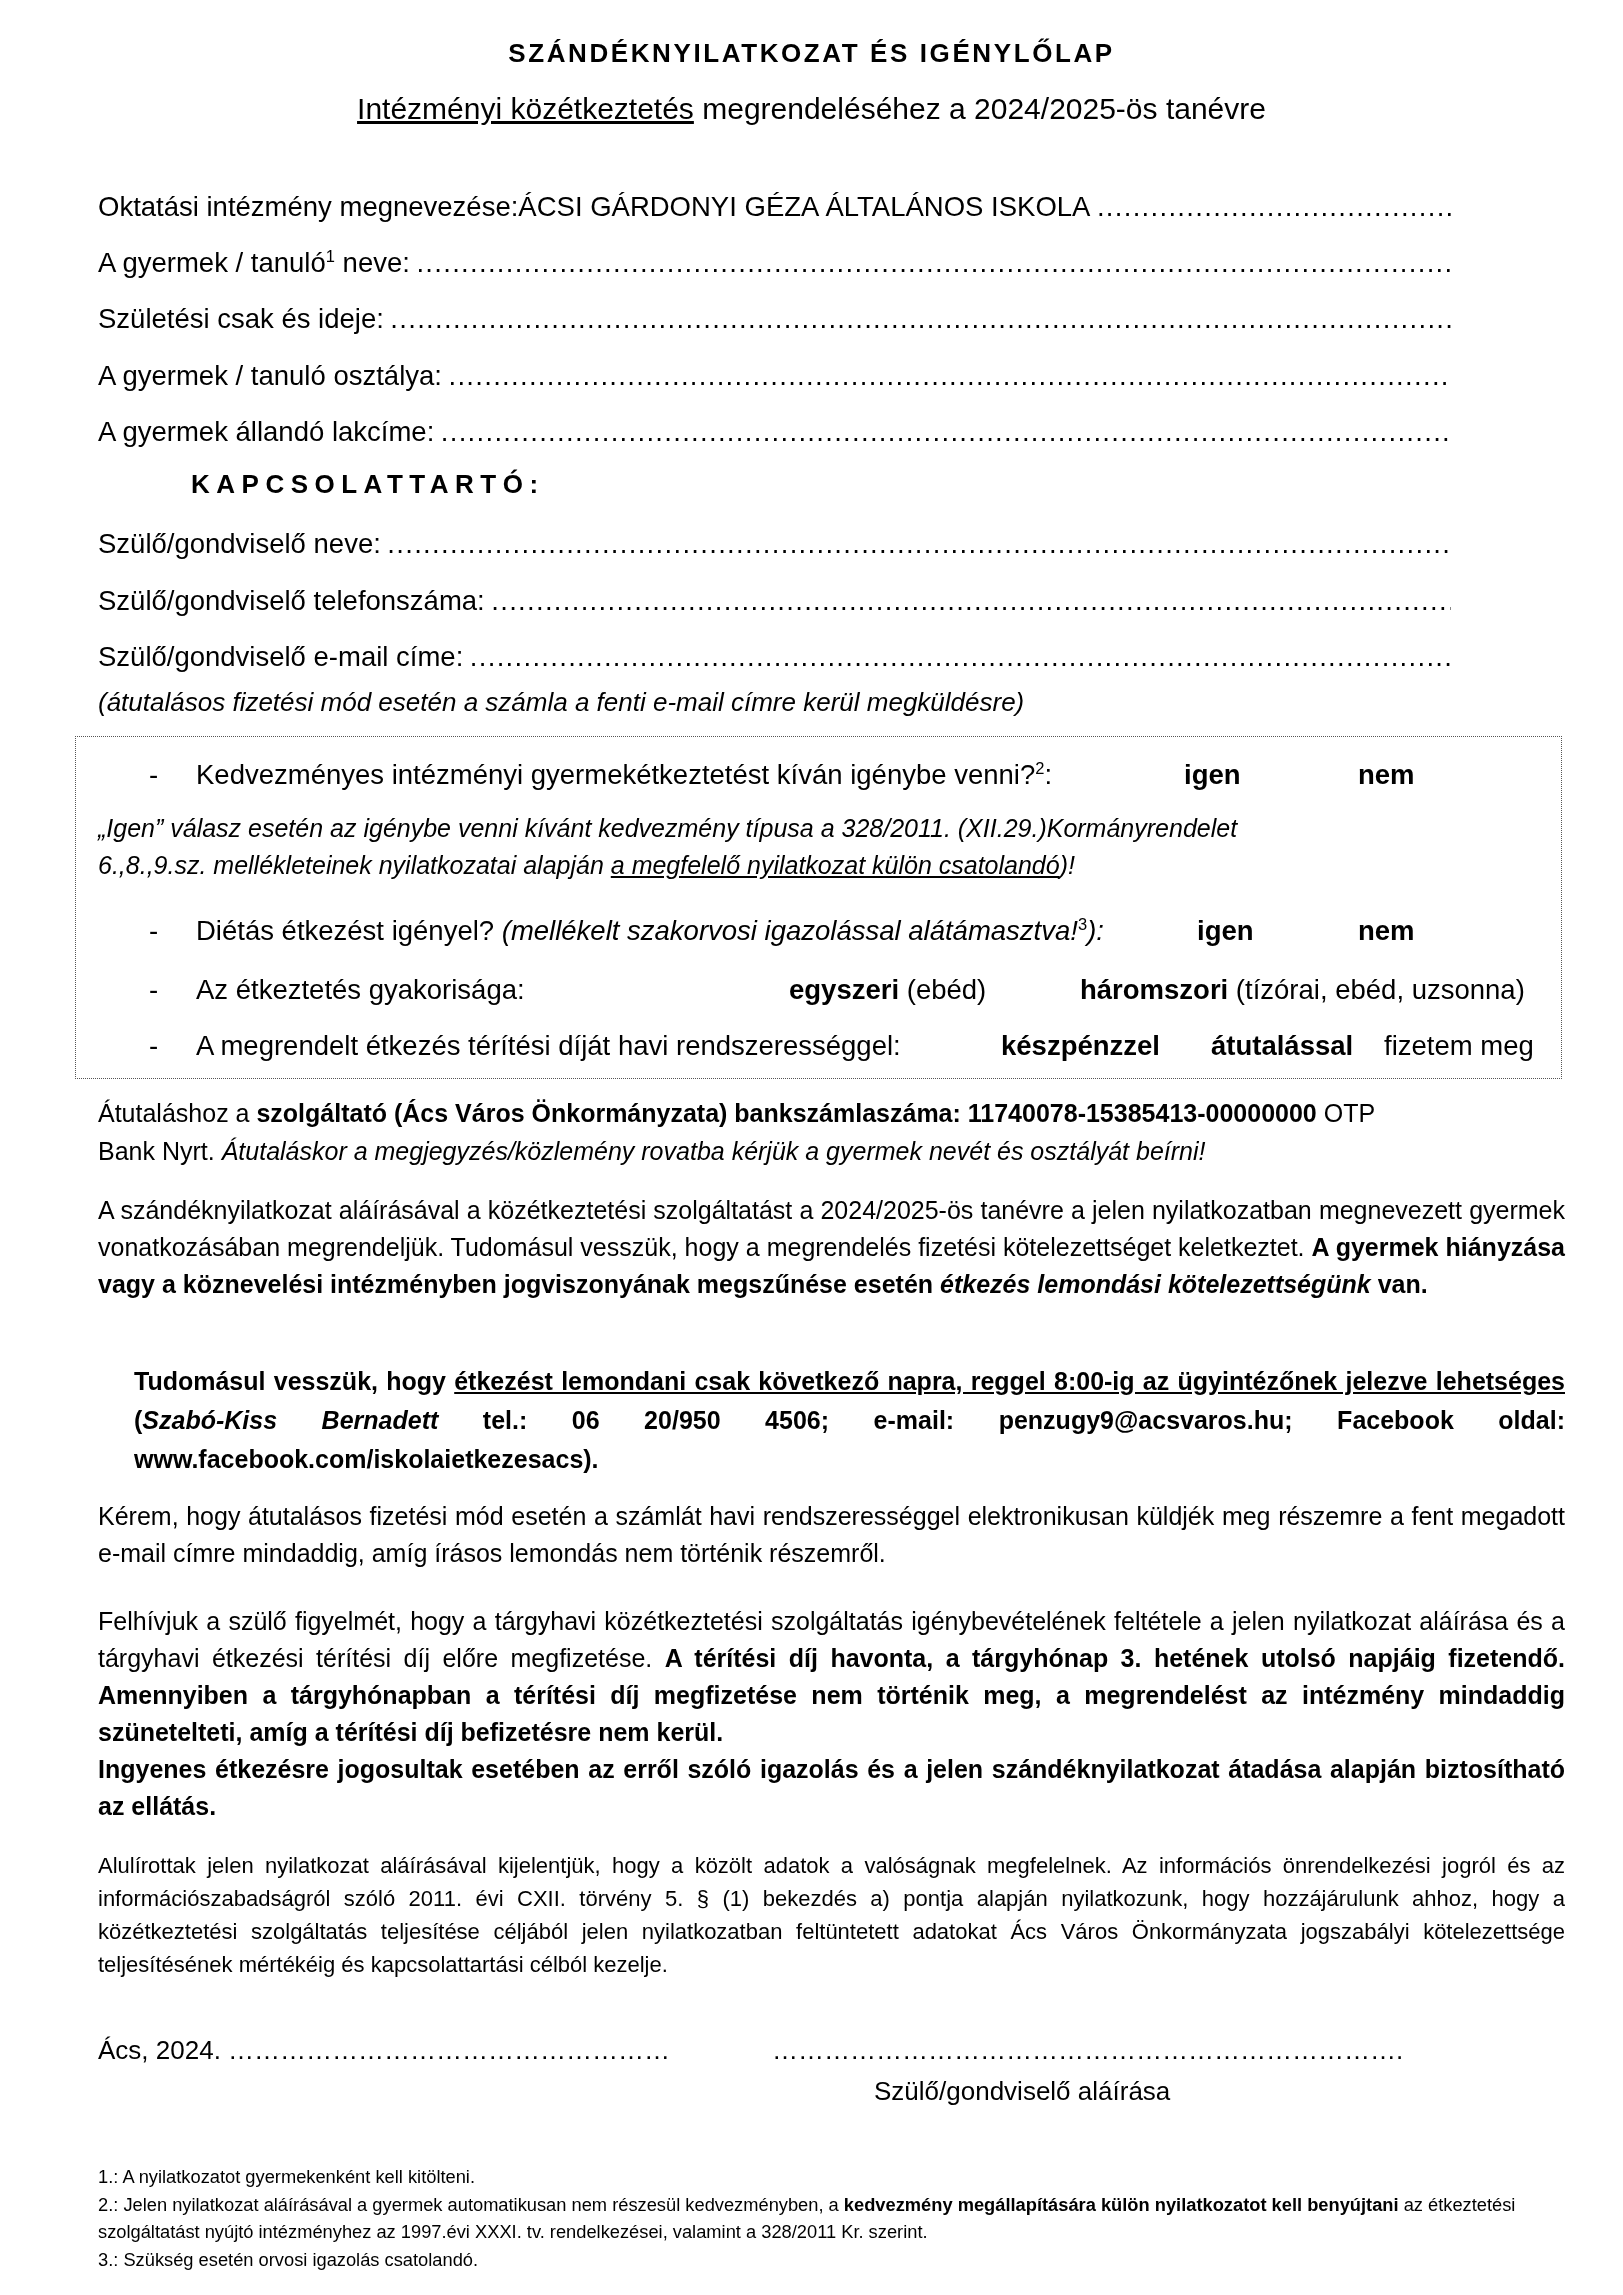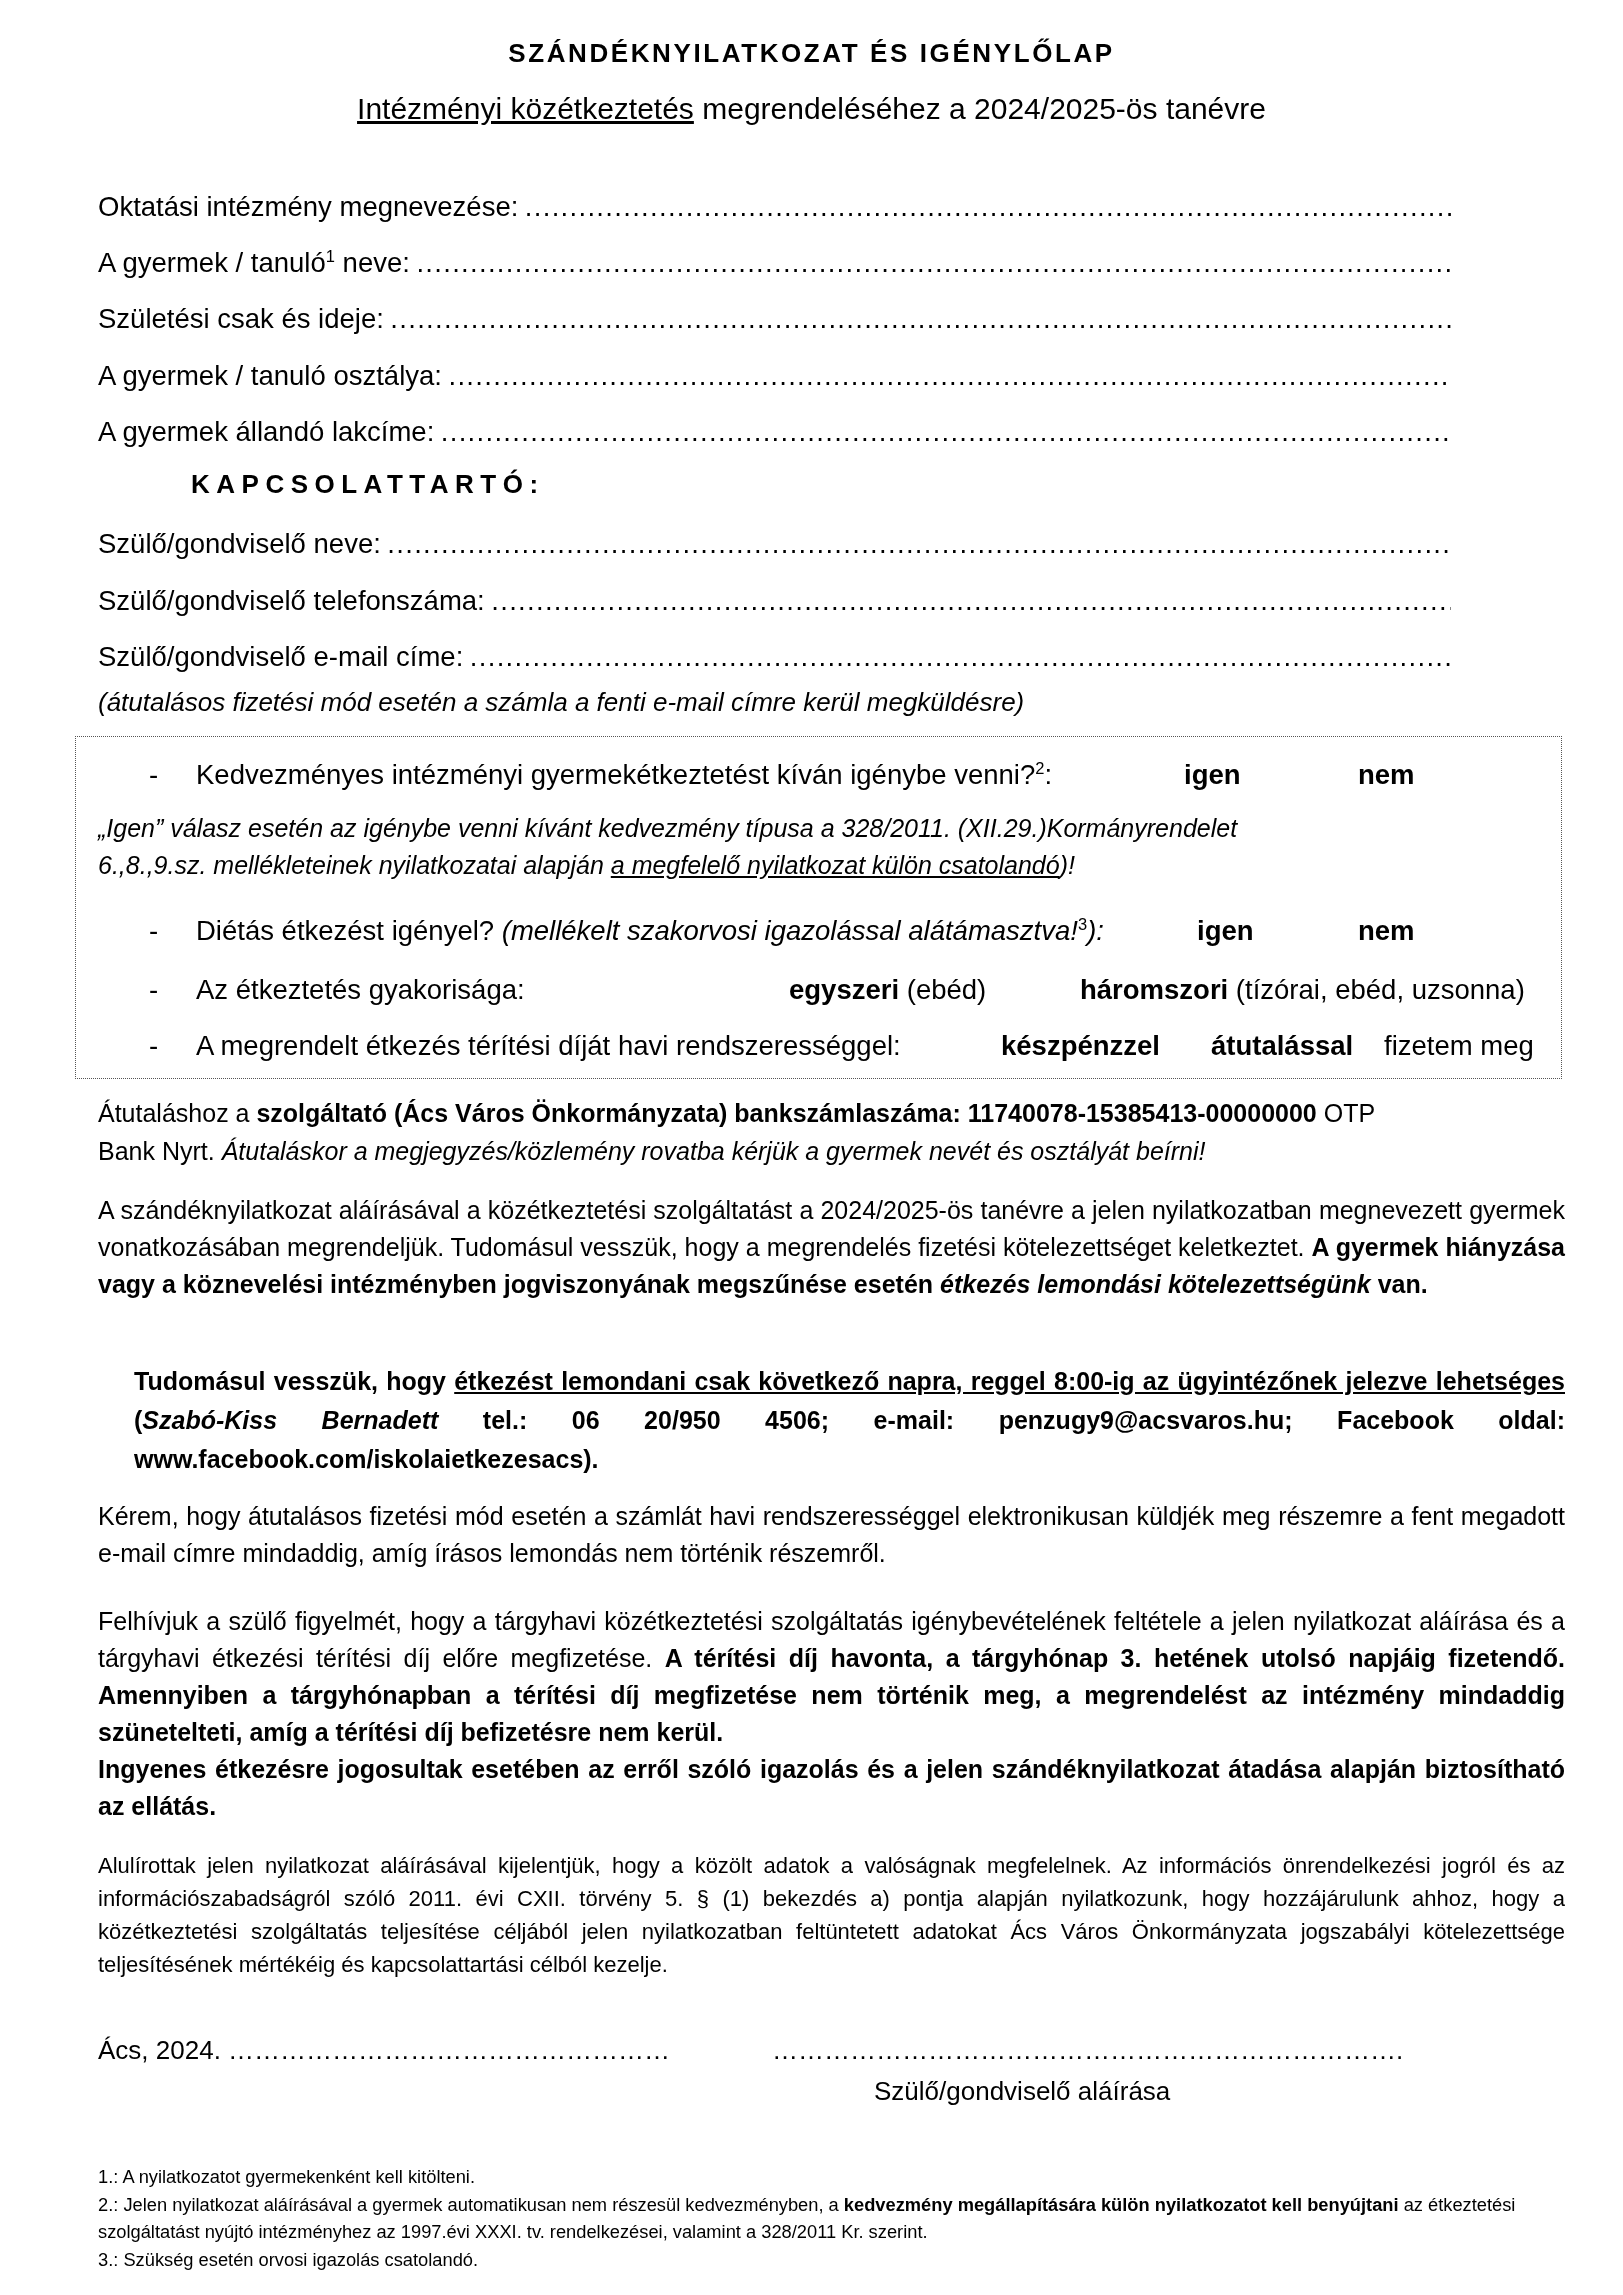"ÁCSI GÁRDONYI GÉZA ÁLTALÁNOS ISKOLA" span.lbl { html: none -> <span>ÁCSI GÁRDONYI GÉZA ÁLTALÁNOS ISKOLA</span> }
